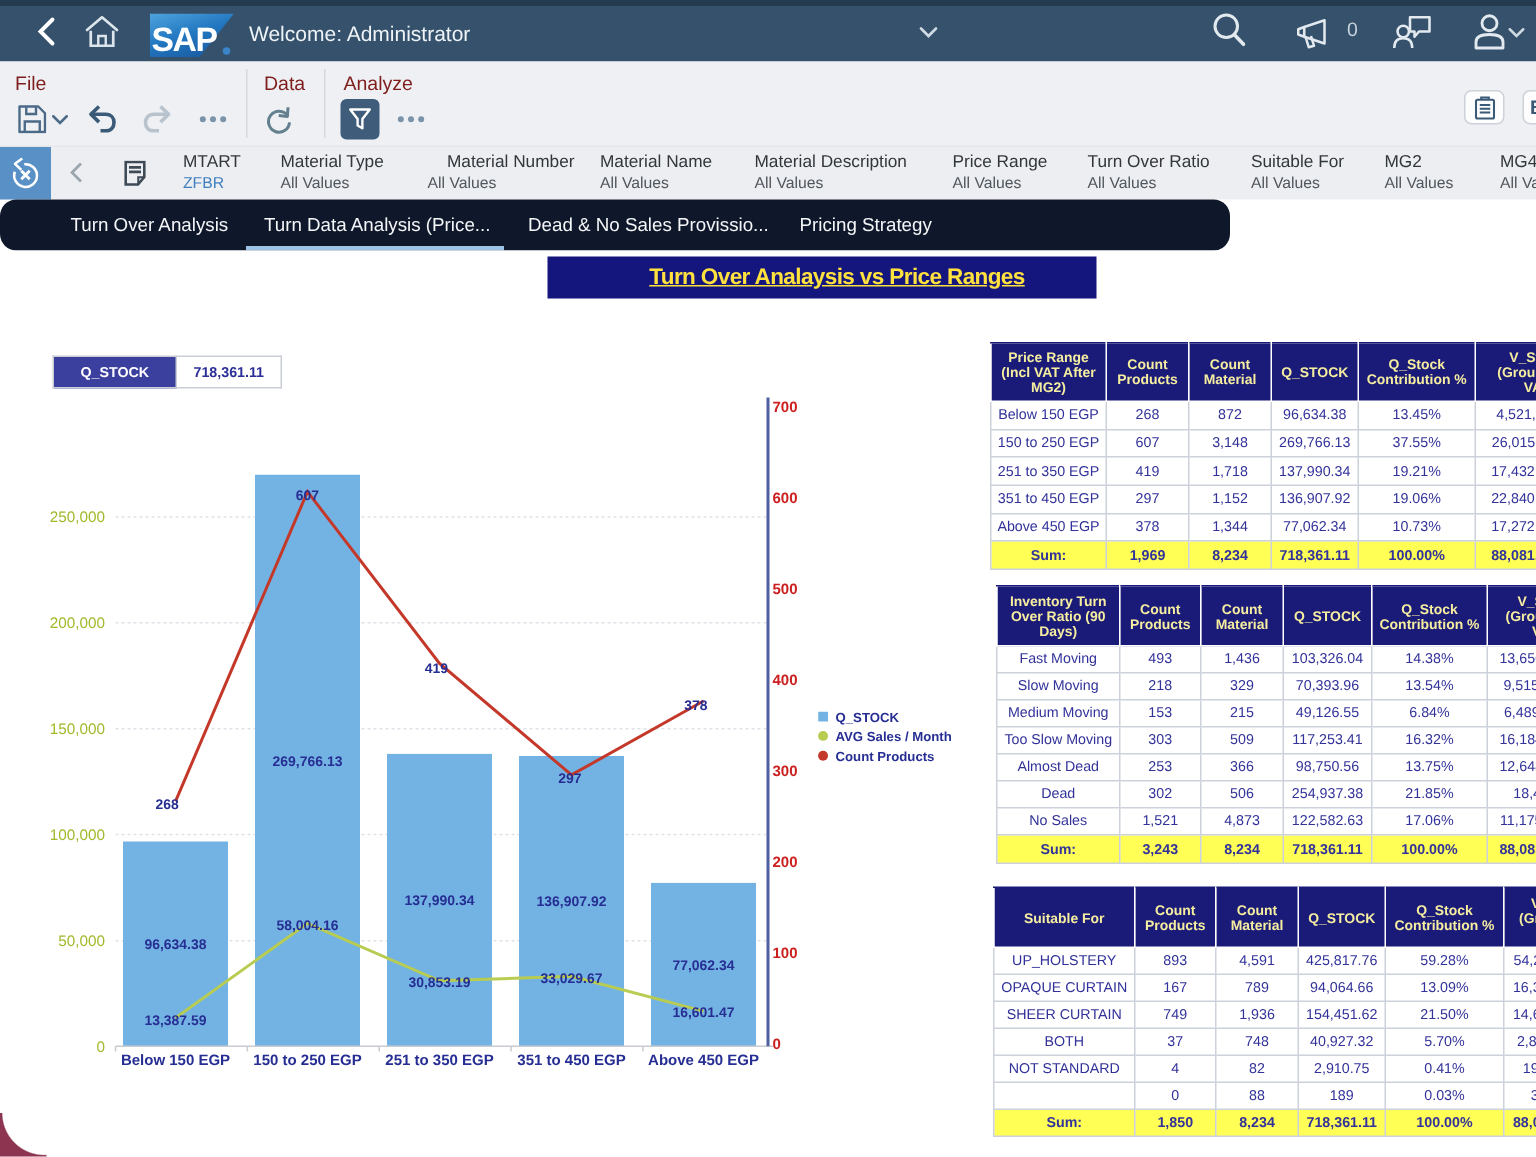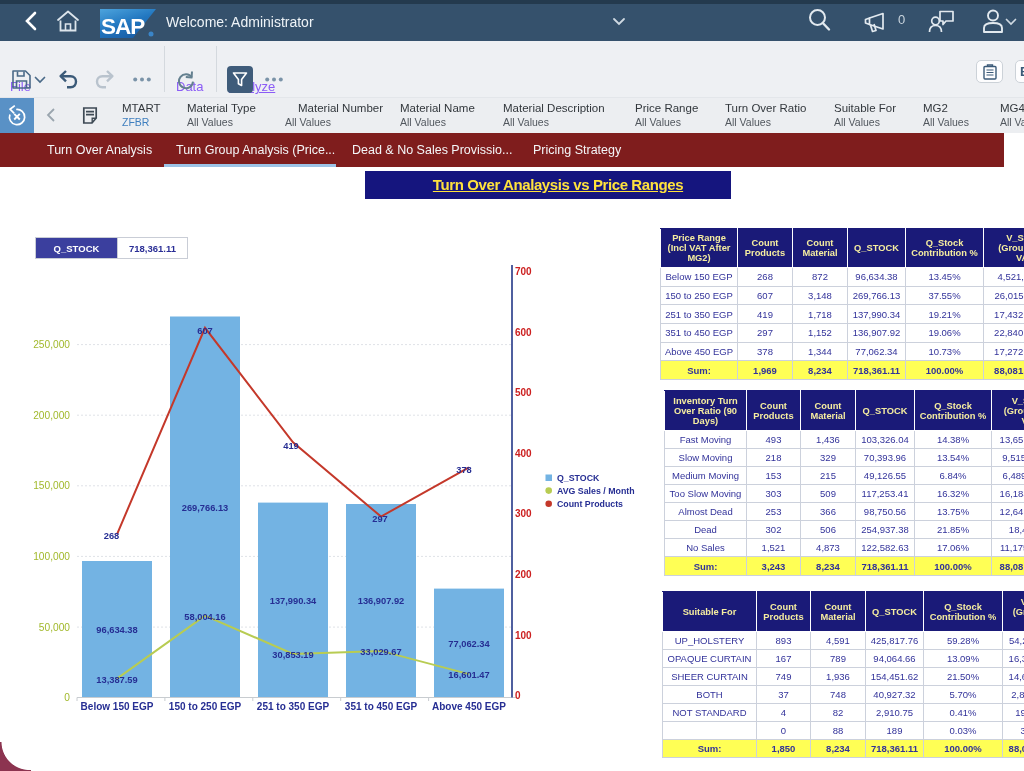"File" .menuitem { color: #8b5cf6 -> #7f1d1d; margin-top: 31px -> none }
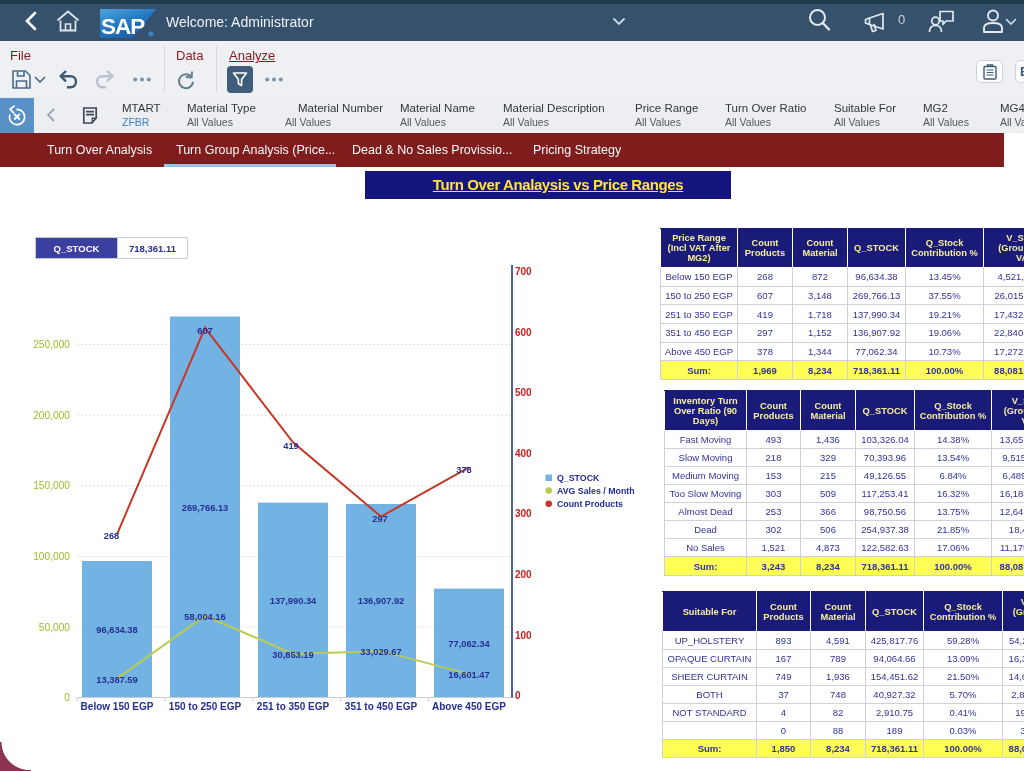"Analyze" div.menuitem { text-decoration: underline -> none }
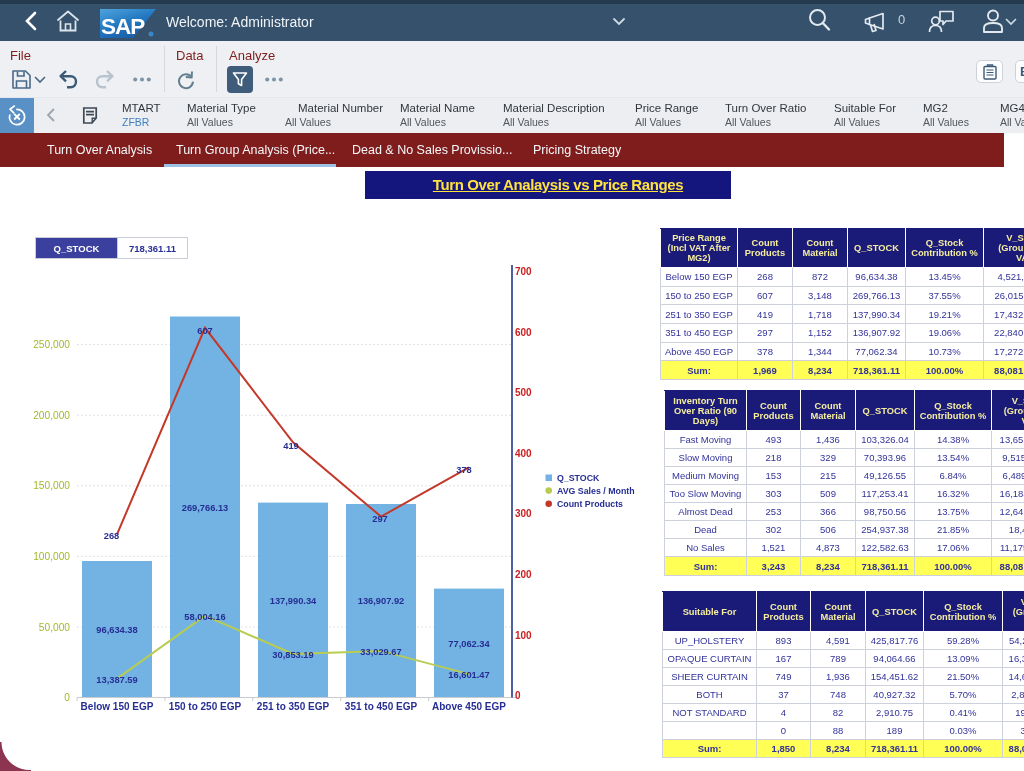"Turn Over Analysis" #tabbar { background: #7f1d1d -> #0f172a; border-radius: none -> 11px; width: 1004px -> 820px }
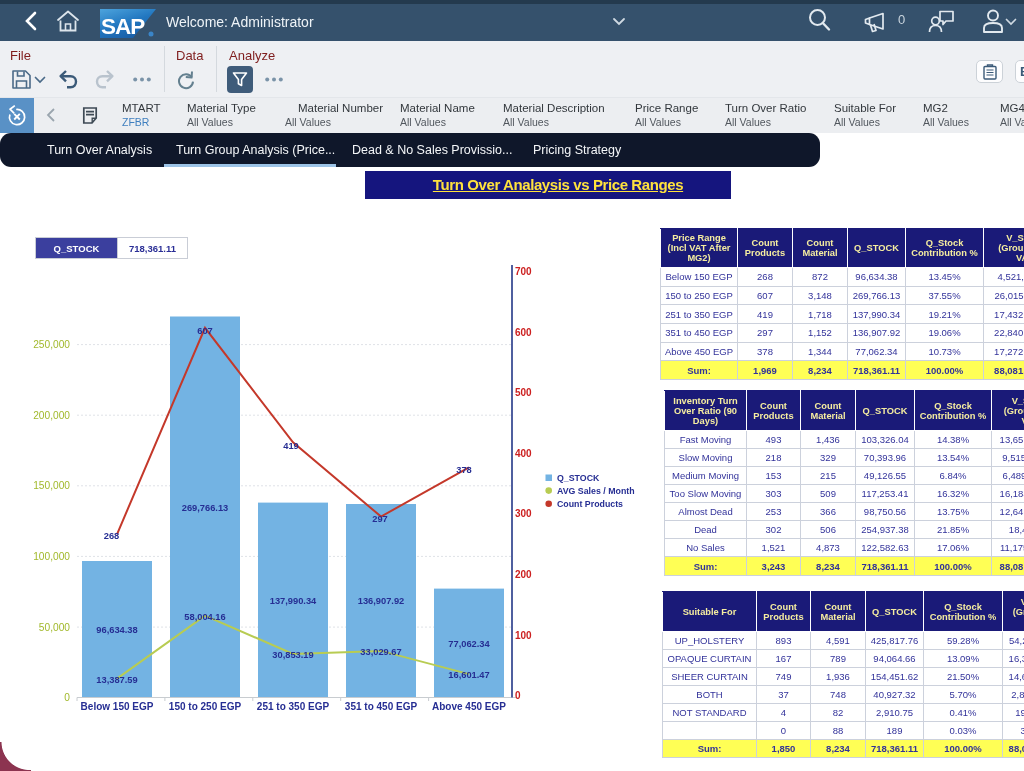"Turn Group Analysis (Price..." div.tab { text: Group -> Data }
